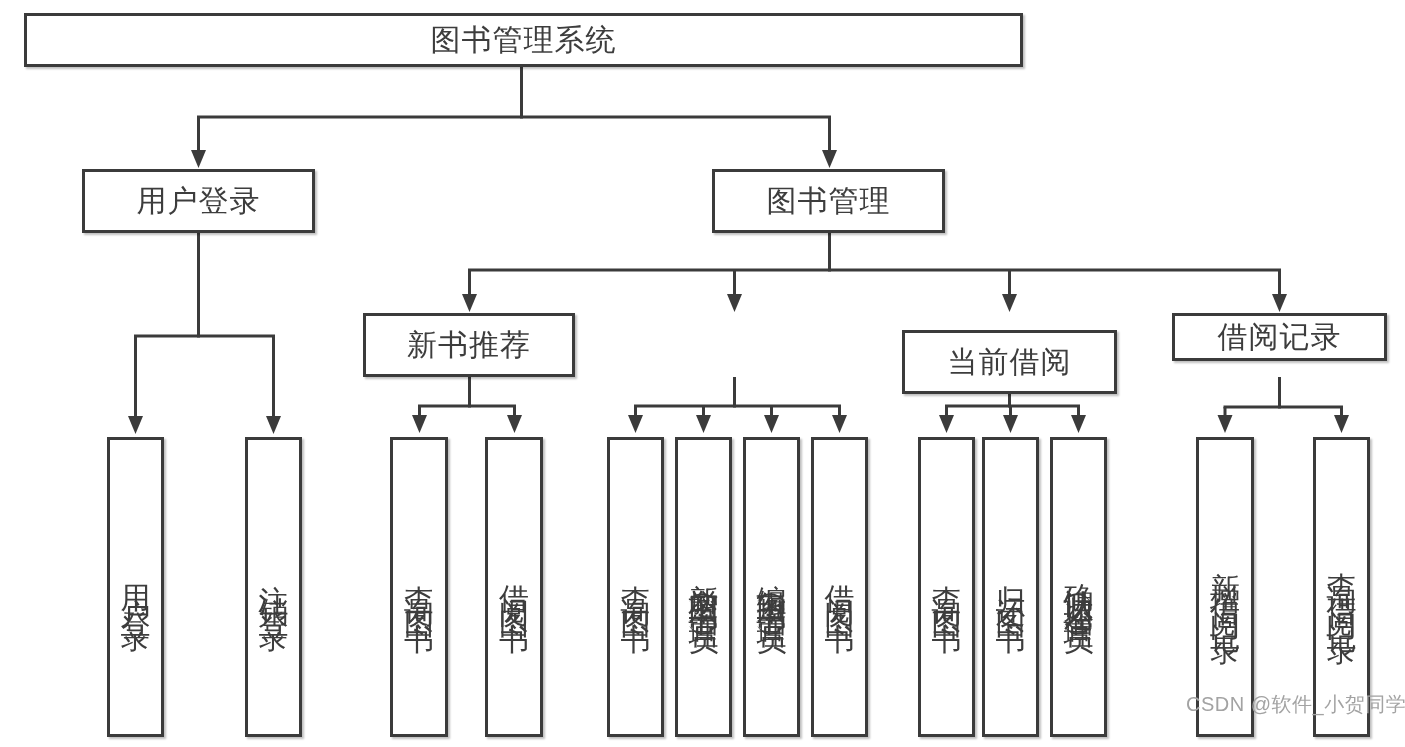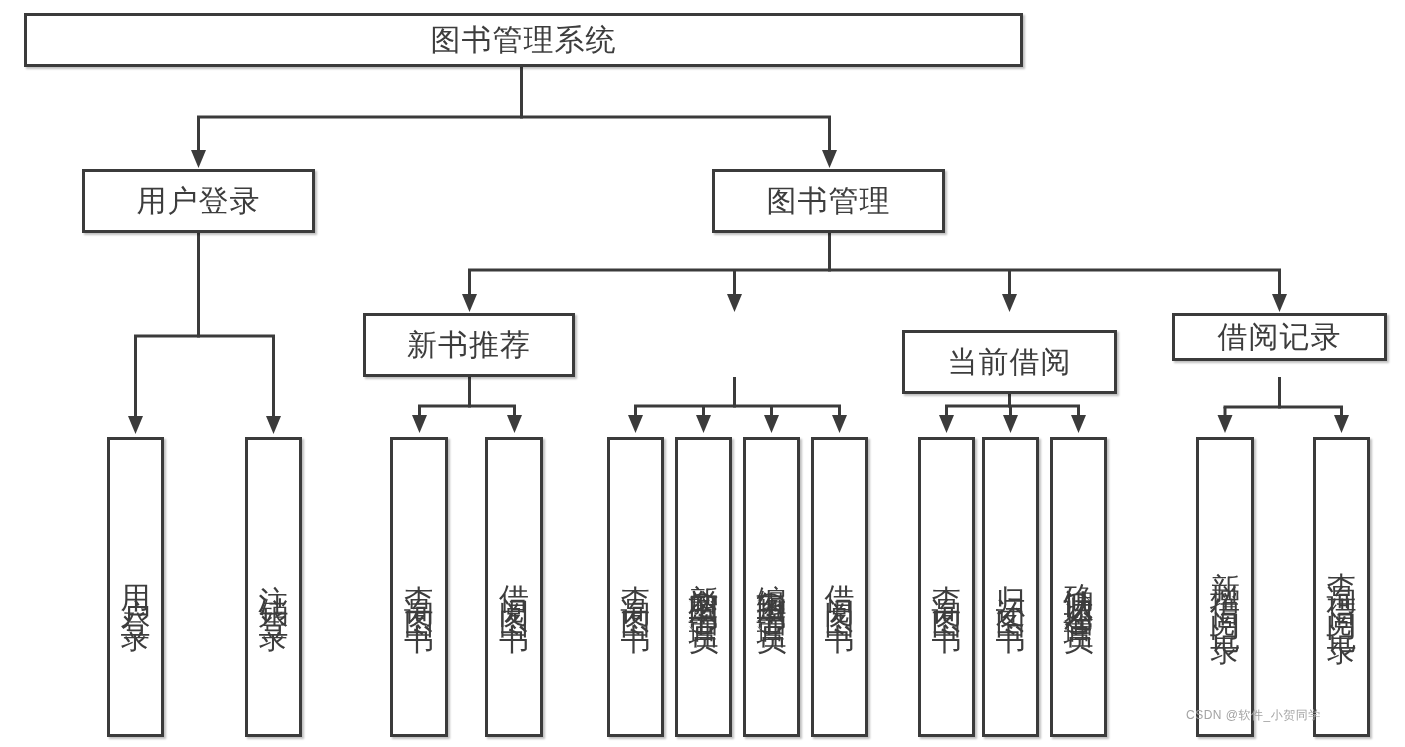"CSDN @软件_小贺同学" .watermark { font-size: 12px -> 20px; margin-top: 16px -> none }
